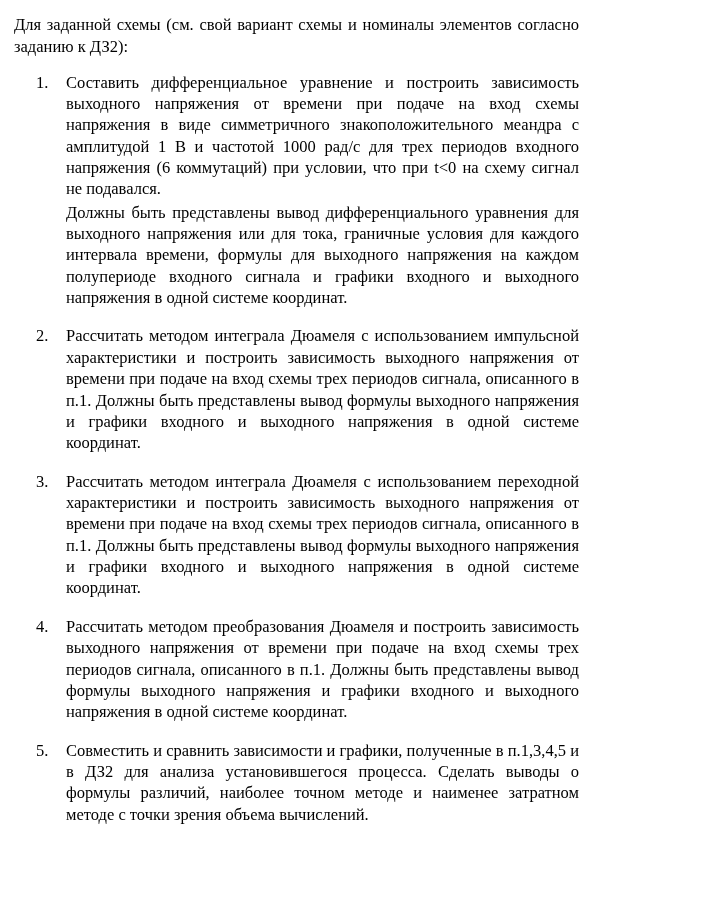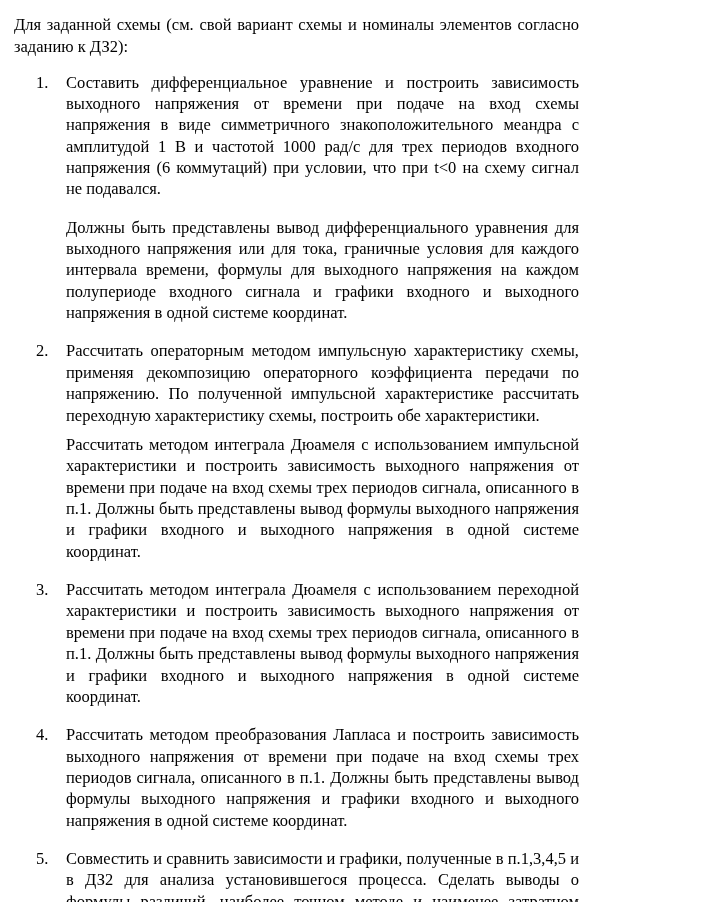"Должны быть представлены вывод" .para.gap { margin-top: 17px -> 2px }
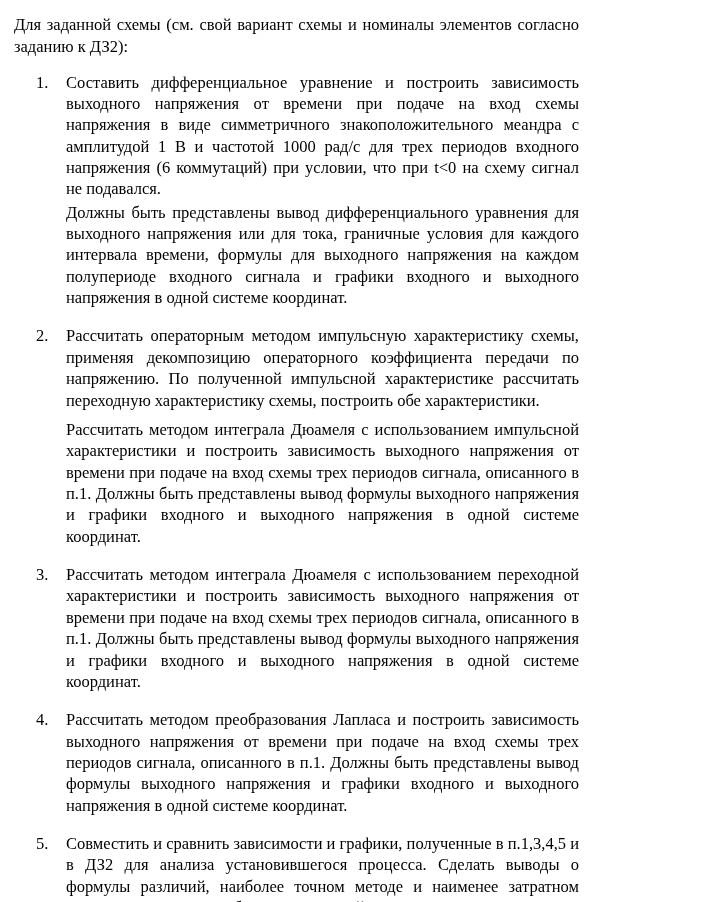"Рассчитать операторным методом" p.para { html: <p>Рассчитать операторным методом импульсную характеристику схемы, применяя декомпозицию операторного коэффициента передачи по напряжению. По полученной импульсной характеристике рассчитать переходную характеристику схемы, построить обе характеристики.</p> -> none }
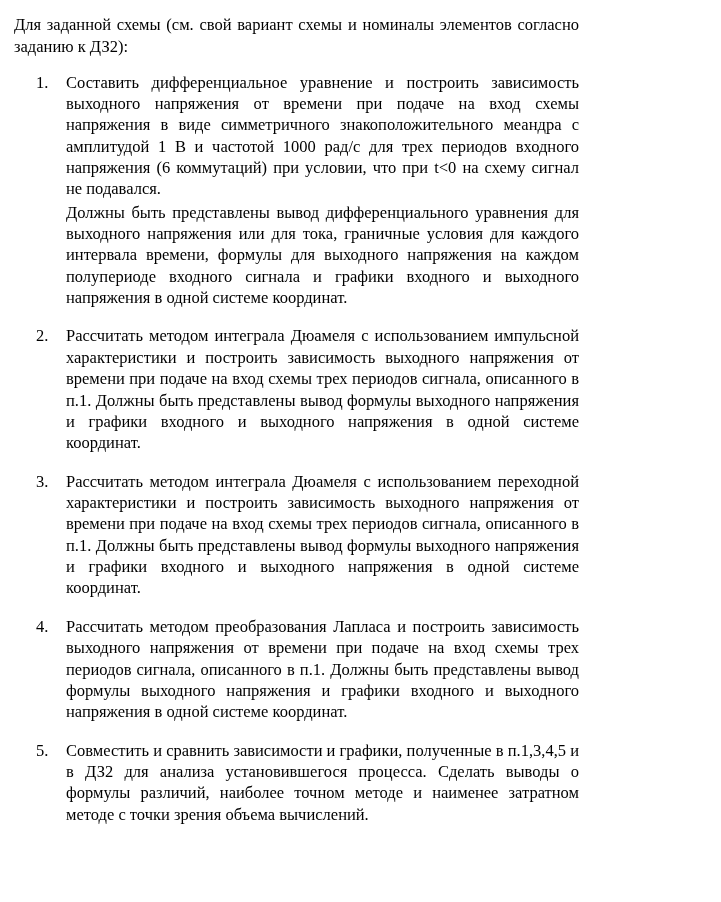"Рассчитать методом преобразования" p.para { text: Лапласа -> Дюамеля }
